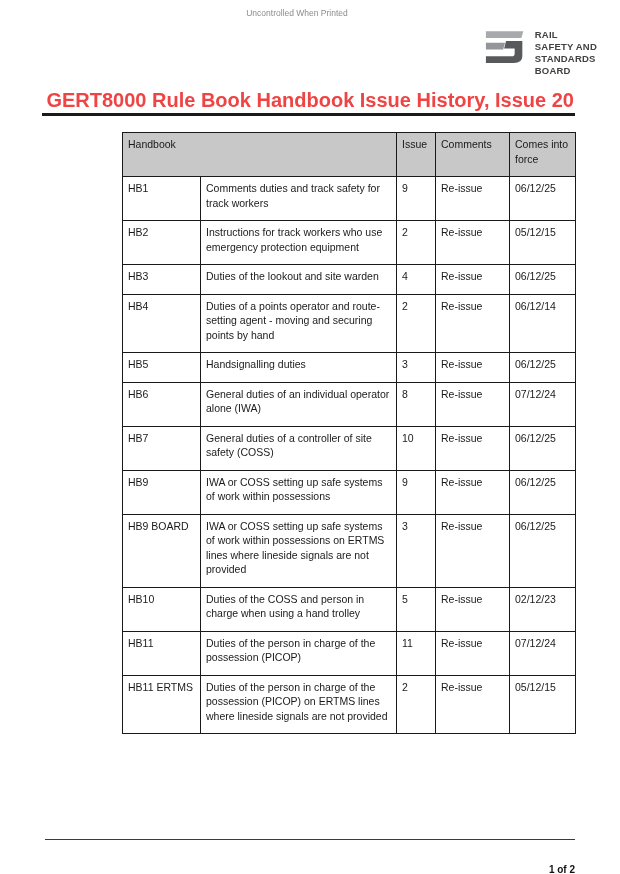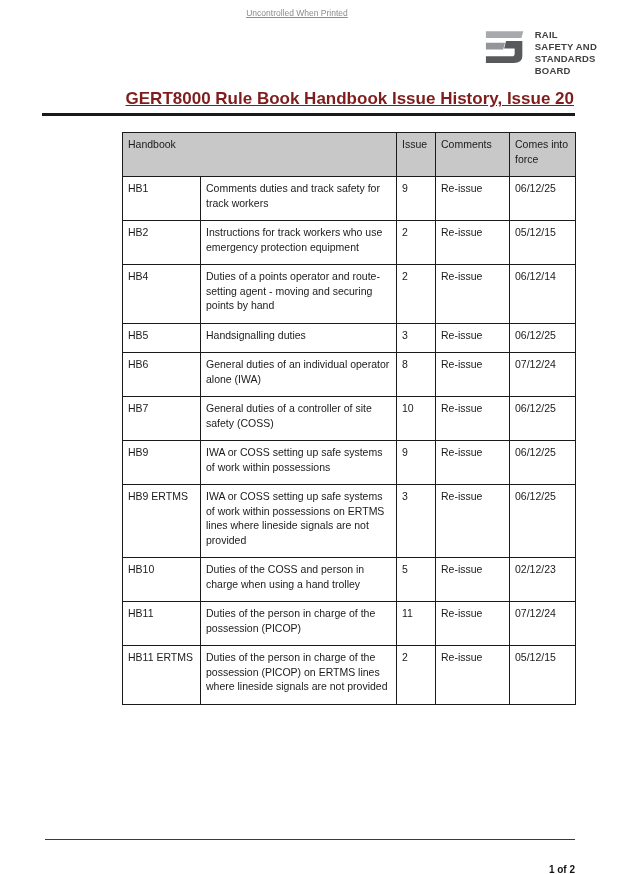"Uncontrolled When Printed" .watermark { text-decoration: underline -> none }
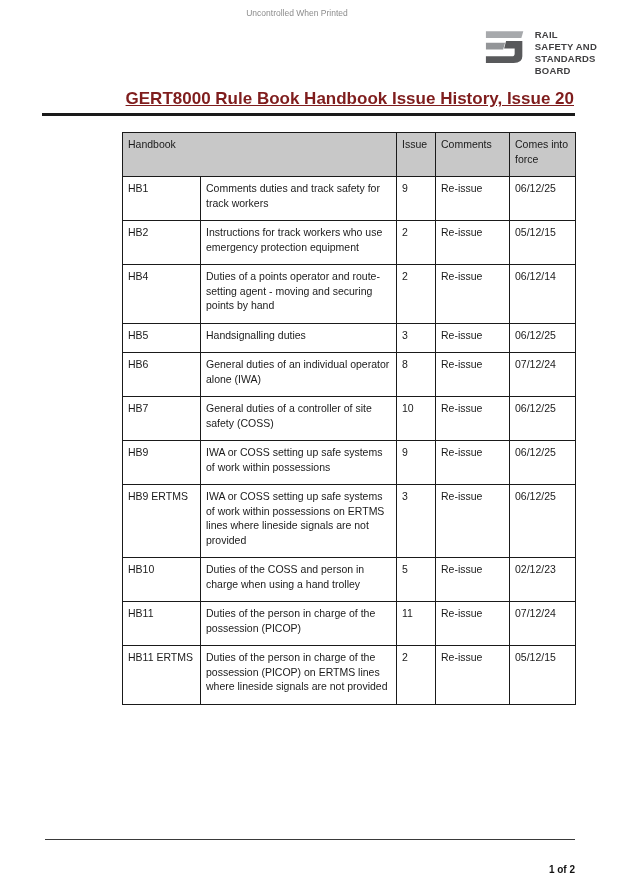"GERT8000 Rule Book Handbook Issue" .title { color: #7f1d1d -> #ef4444; font-size: 17px -> 20px; text-decoration: underline -> none }
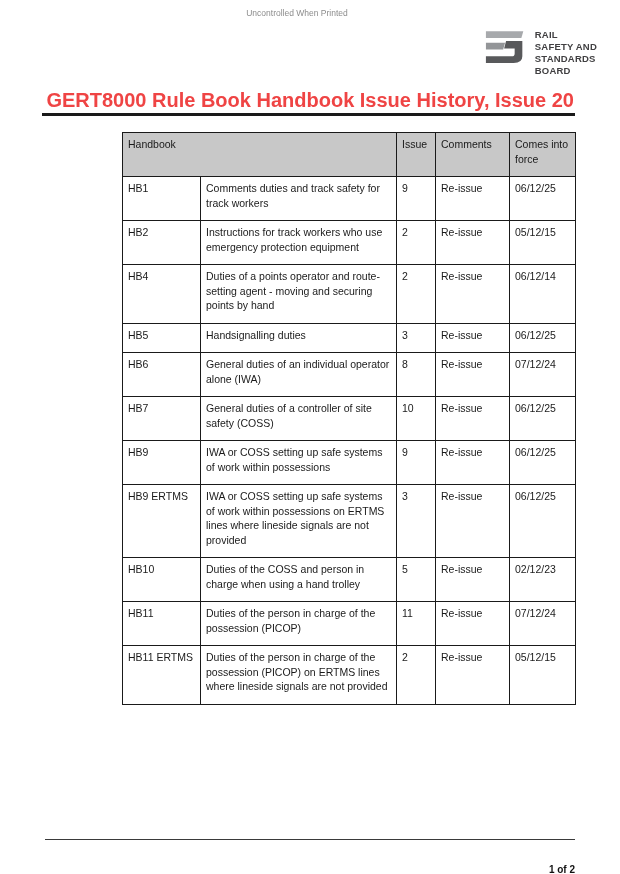"HB3" tr { html: none -> <tr> <td>HB3</td> <td>Duties of the lookout and site warden</td> <td>4</td> <td>Re-issue</td> <td>06/12/25</td> </tr> }
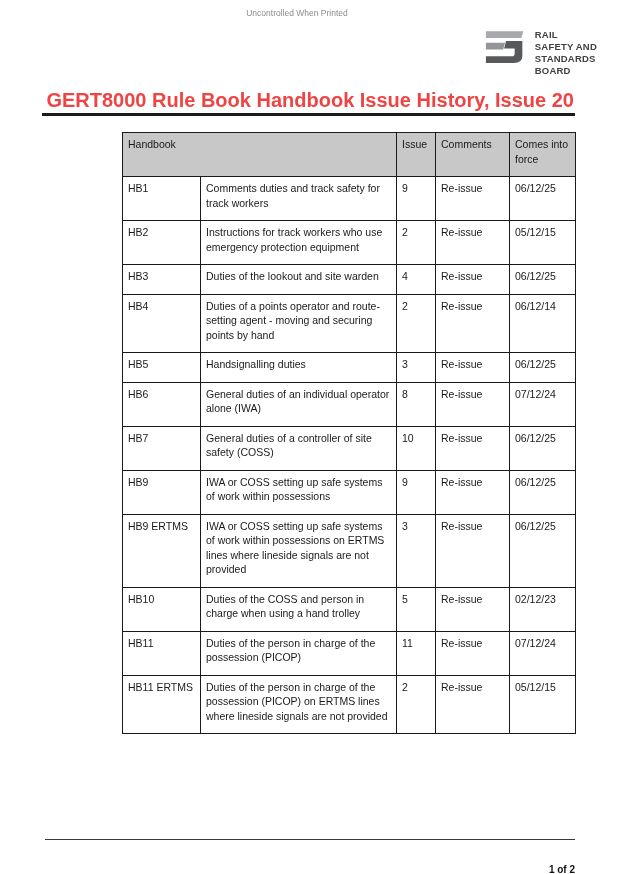"HB9 ERTMS" td { text: ERTMS -> BOARD }
